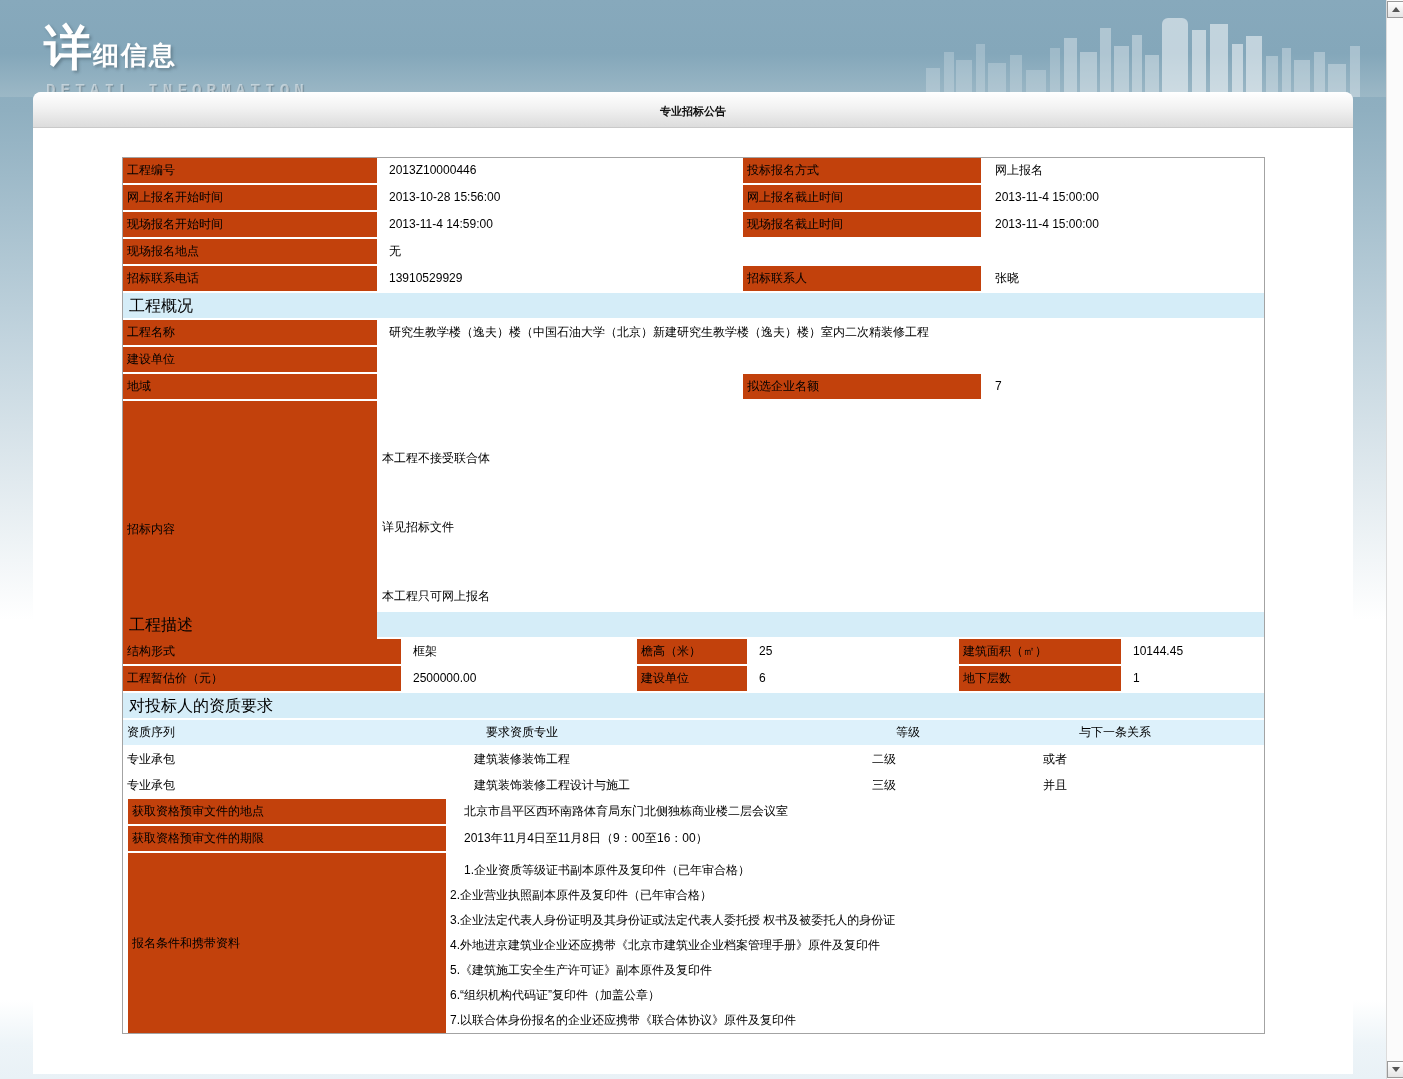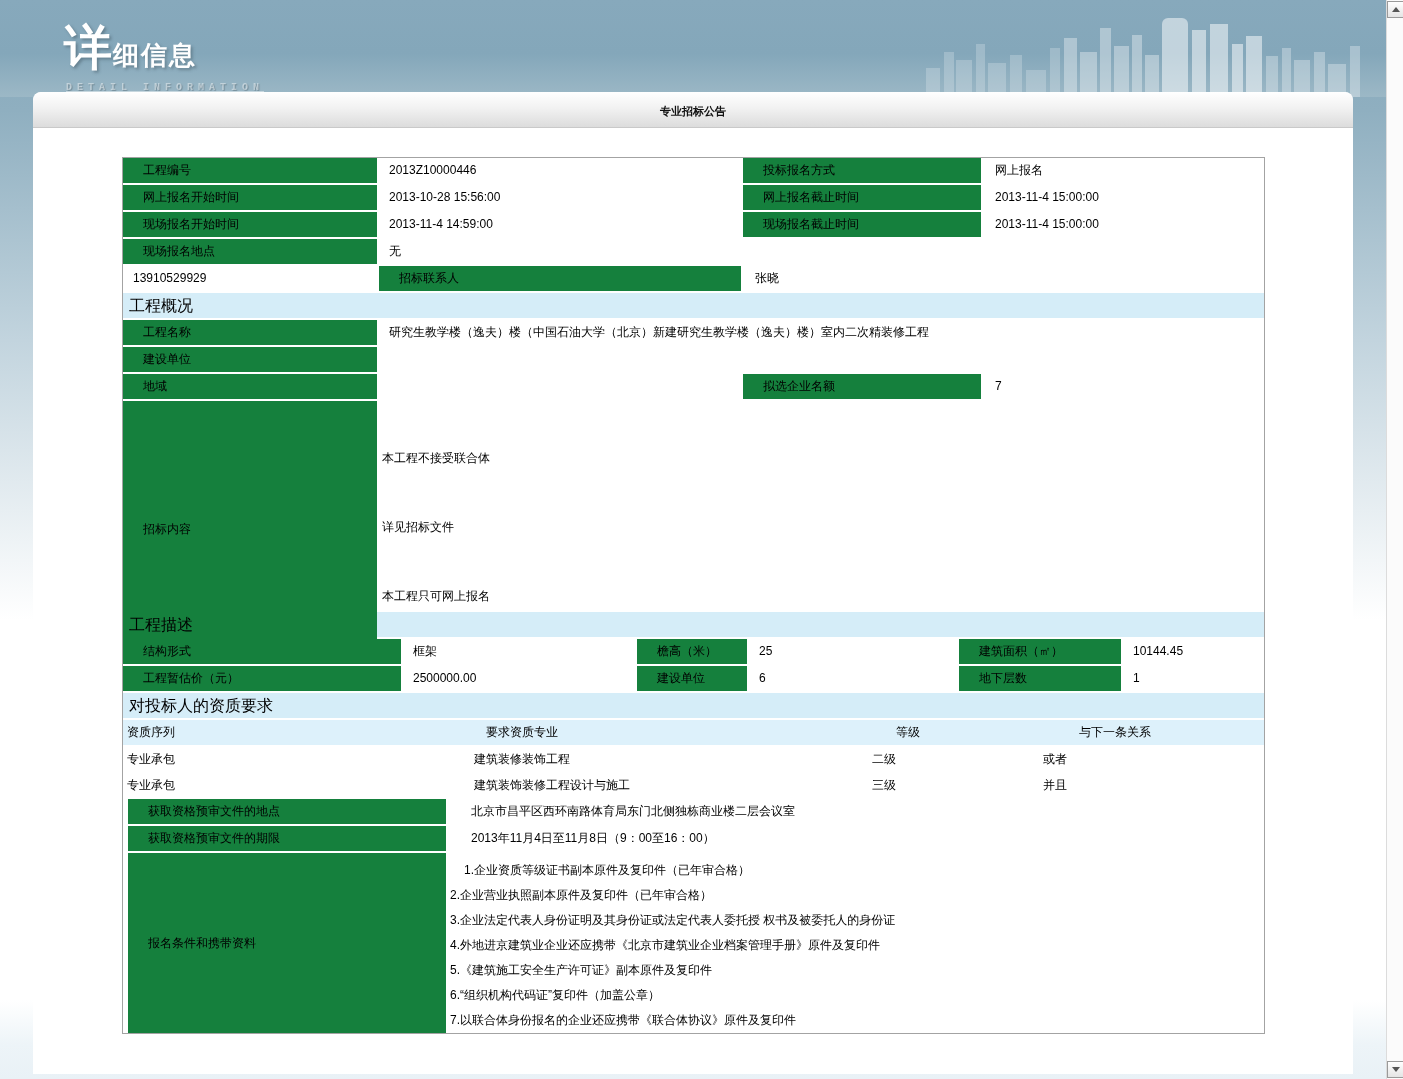"详细信息" .logo { left: 64px -> 44px }
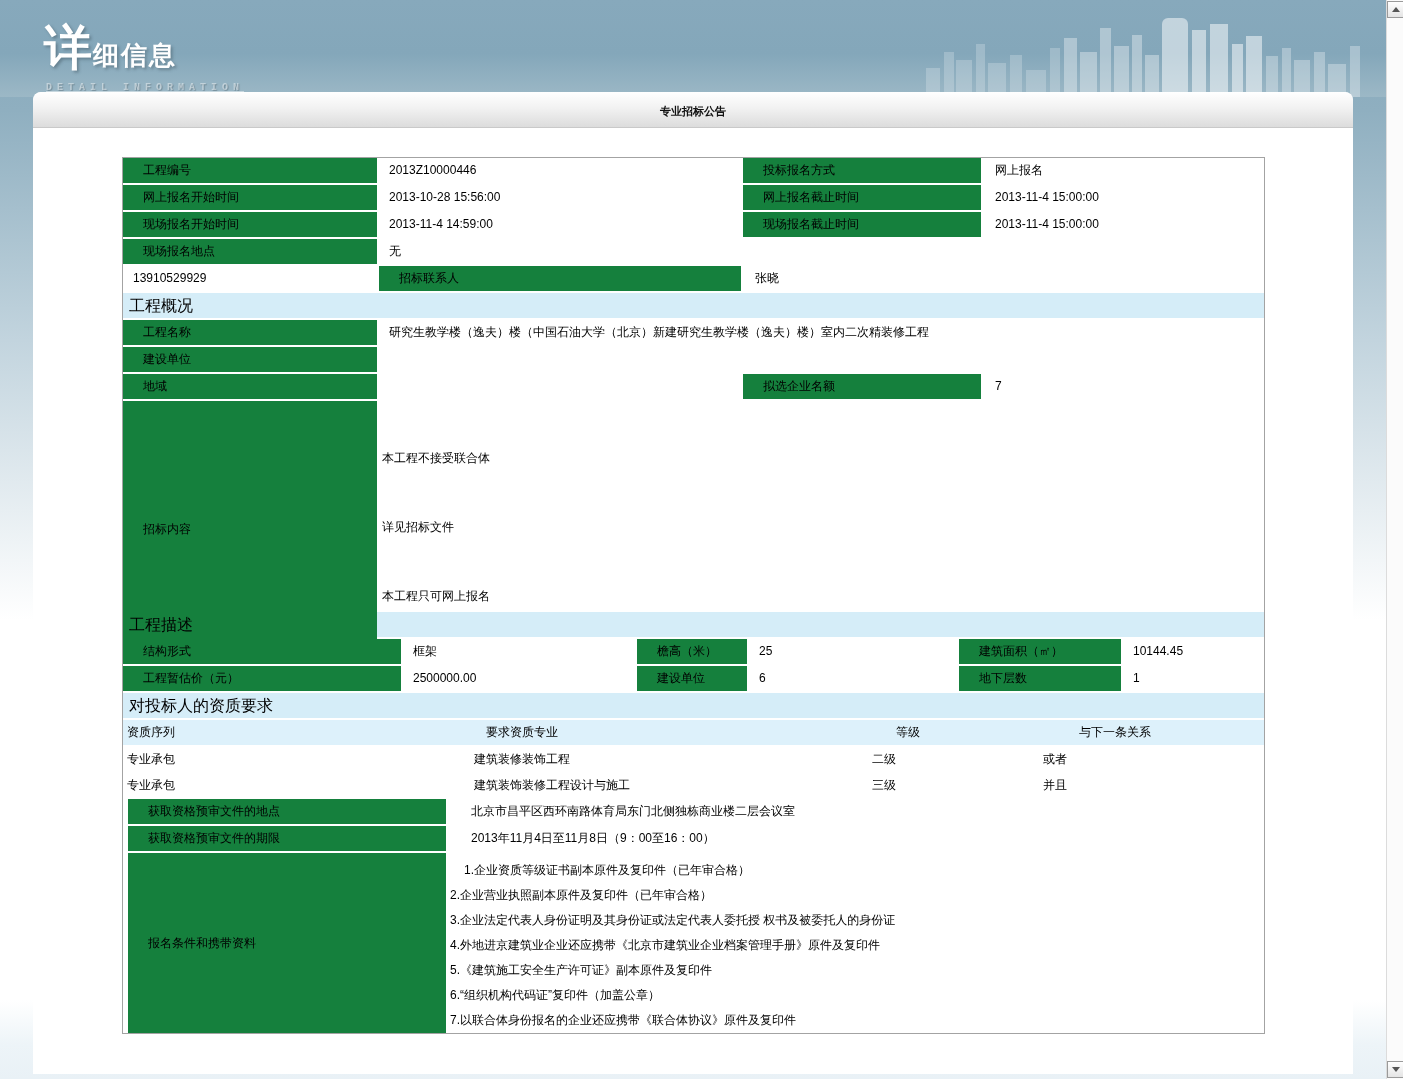"DETAIL INFORMATION" .logo-en { font-size: 10px -> 16px }
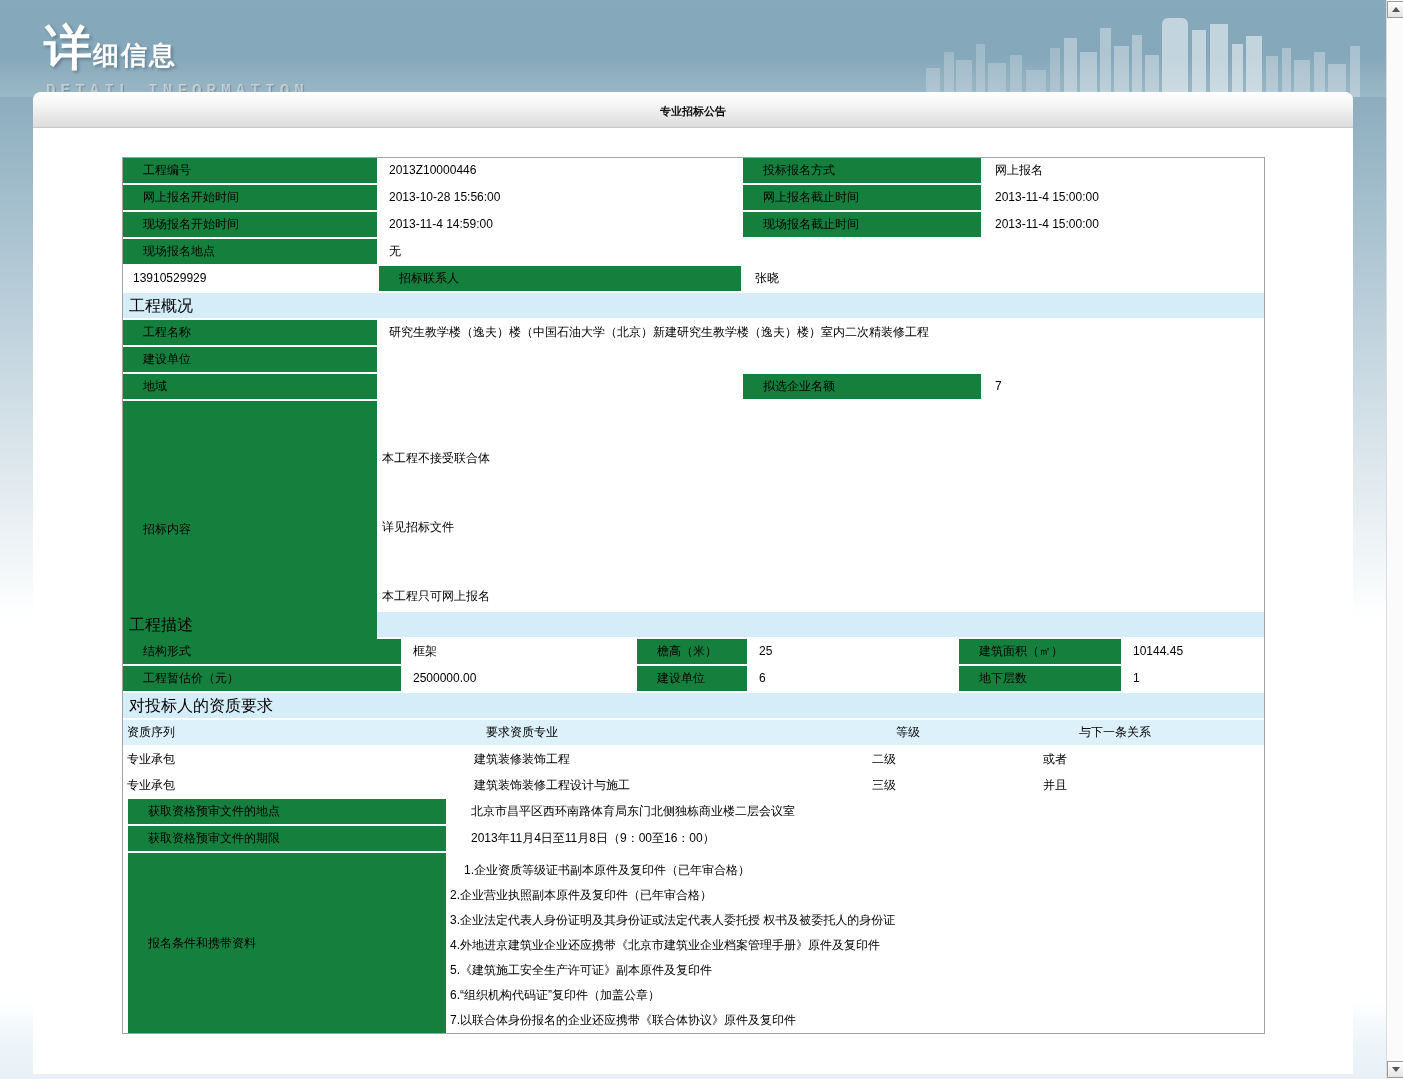"工程编号" .lbl { background: #15803d -> #c2410c; padding-left: 20px -> 4px }
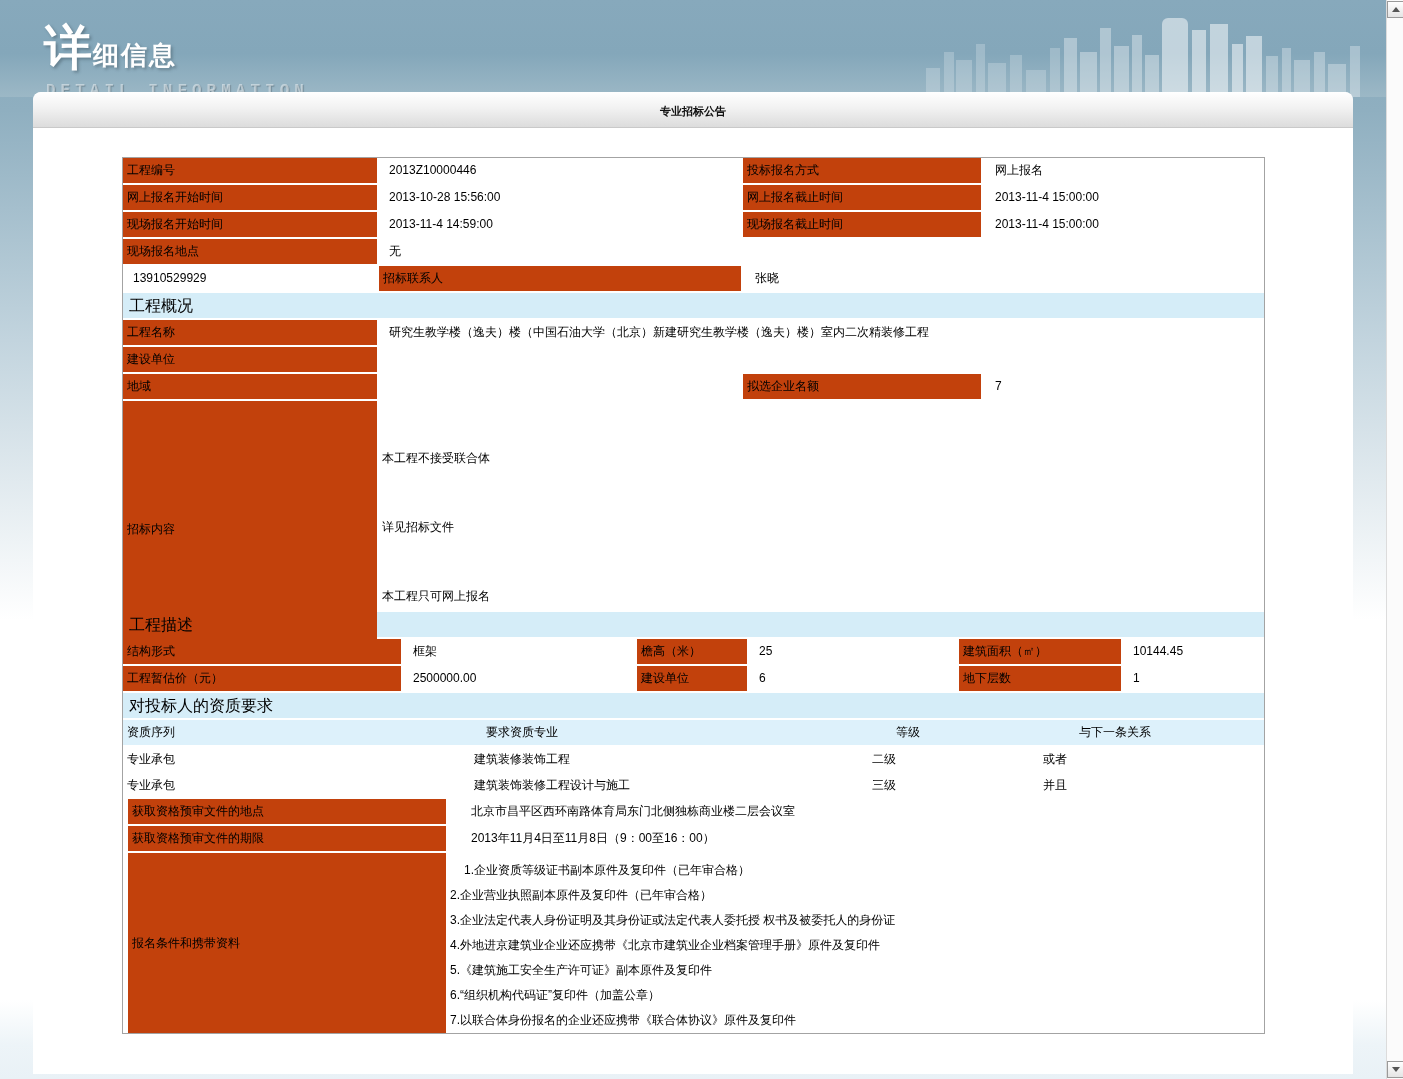"招标联系电话" div.lbl { html: none -> <div>招标联系电话</div> }
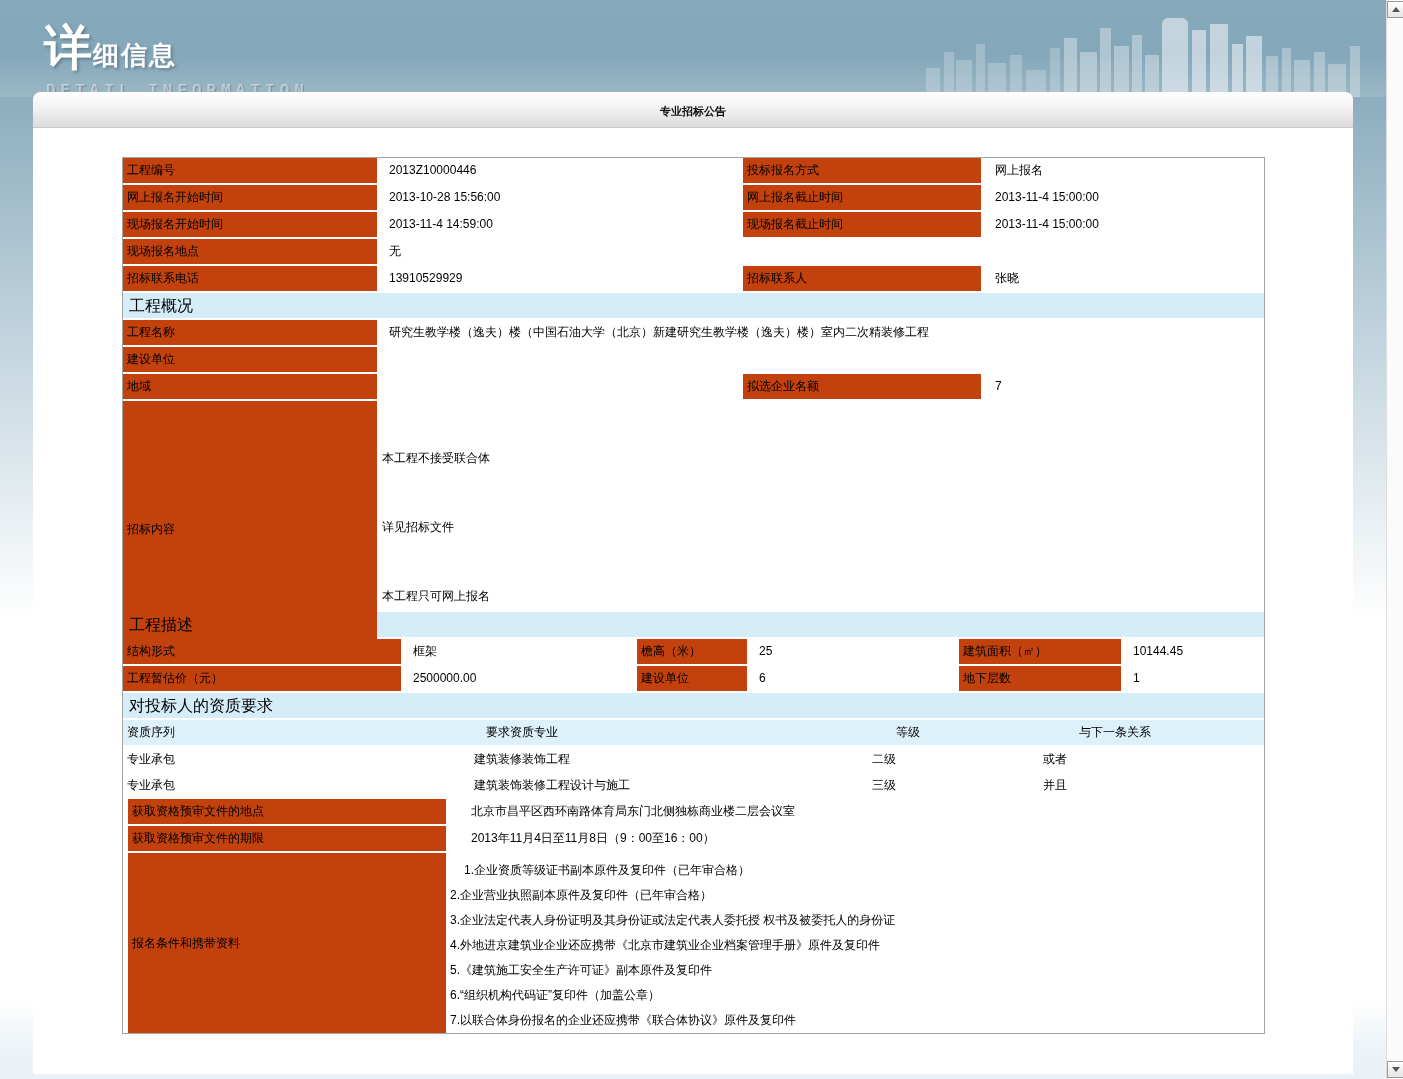"获取资格预审文件的地点" .docrow { column-gap: 9px -> 2px }
